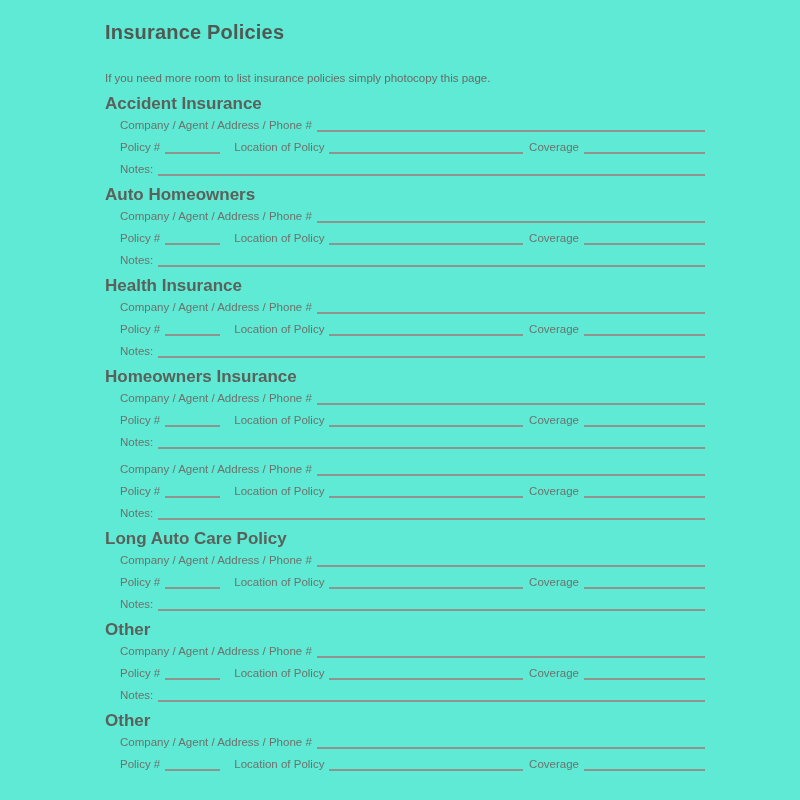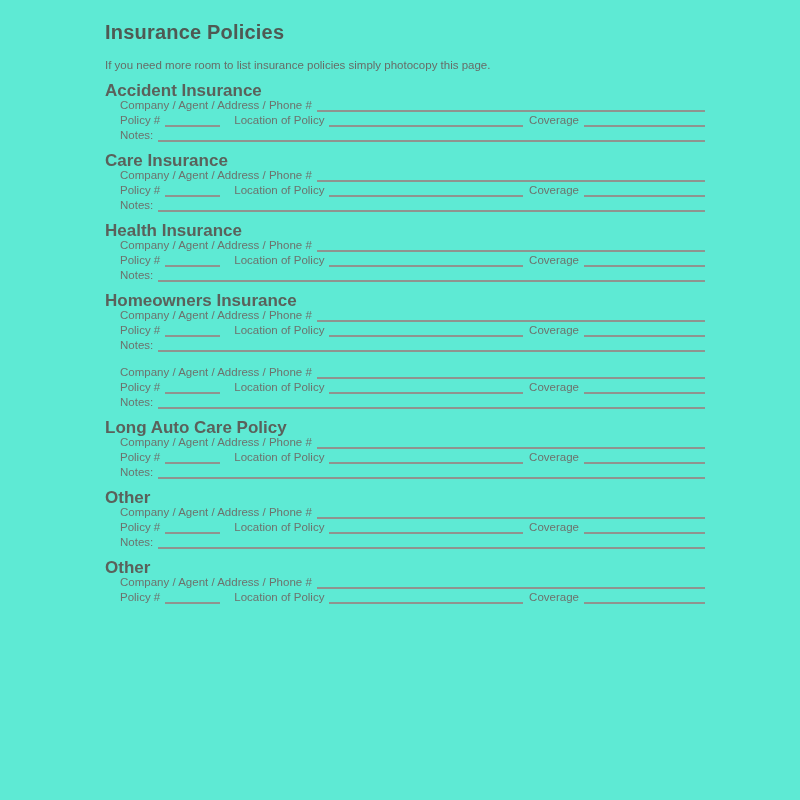"If you need more room" .doc-subtitle { margin-top: 15px -> 28px }
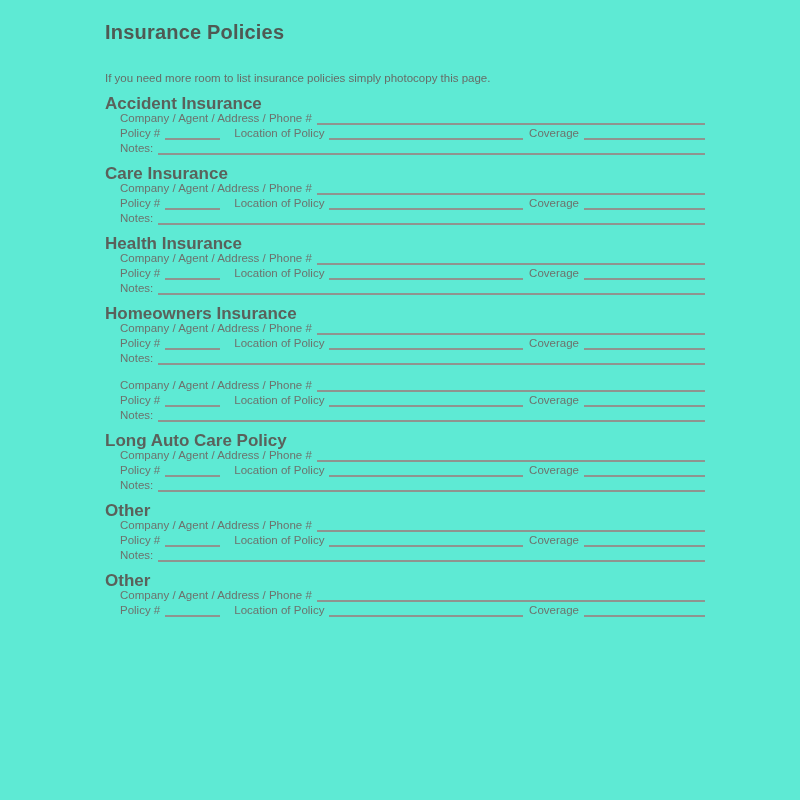"Company / Agent / Address" .field-row { margin-top: 0 -> 7px }
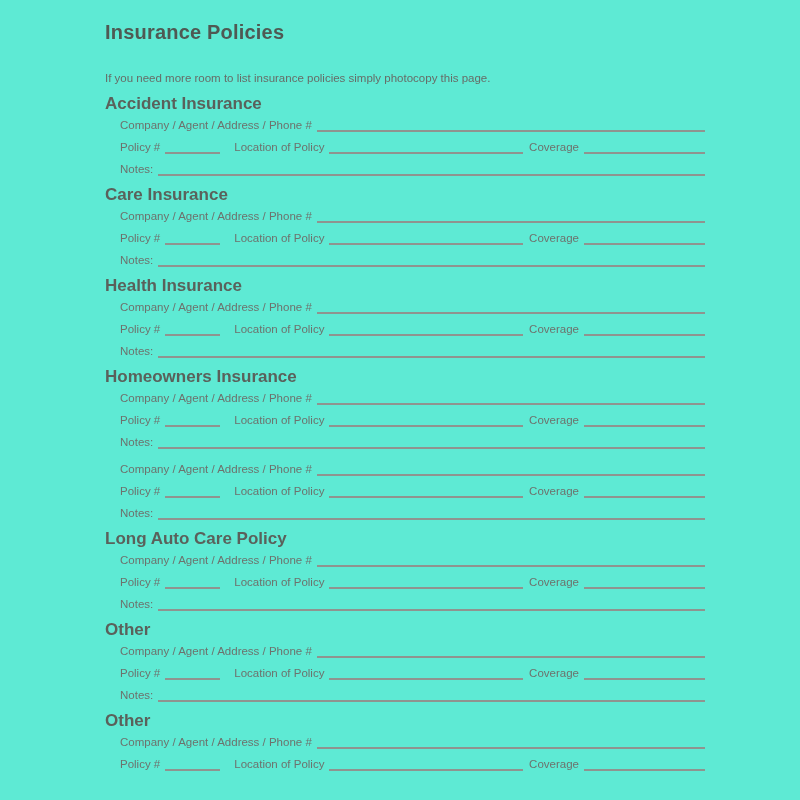"Care Insurance" div.section-heading { text: Care Insurance -> Auto Homeowners }
